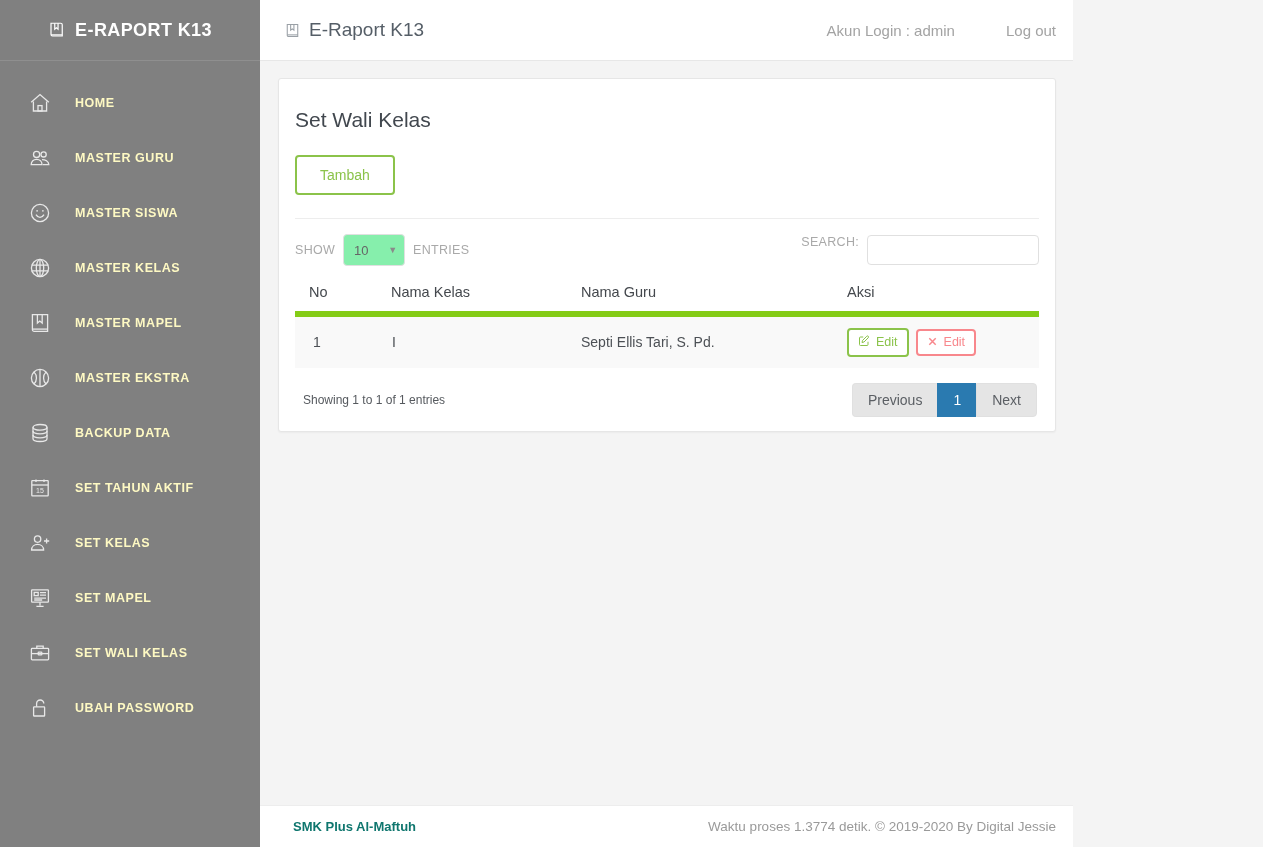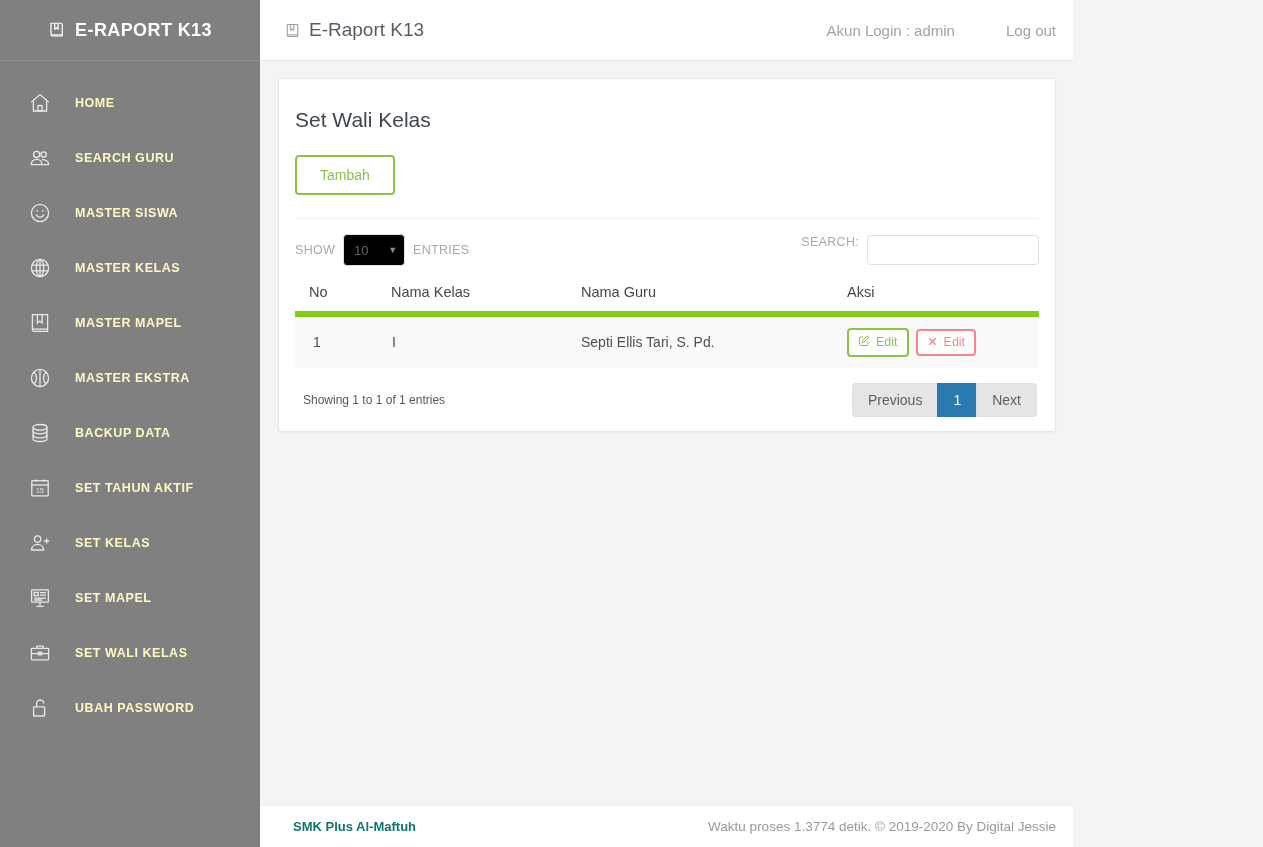"SEARCH GURU" span.menu-label { text: SEARCH -> MASTER }
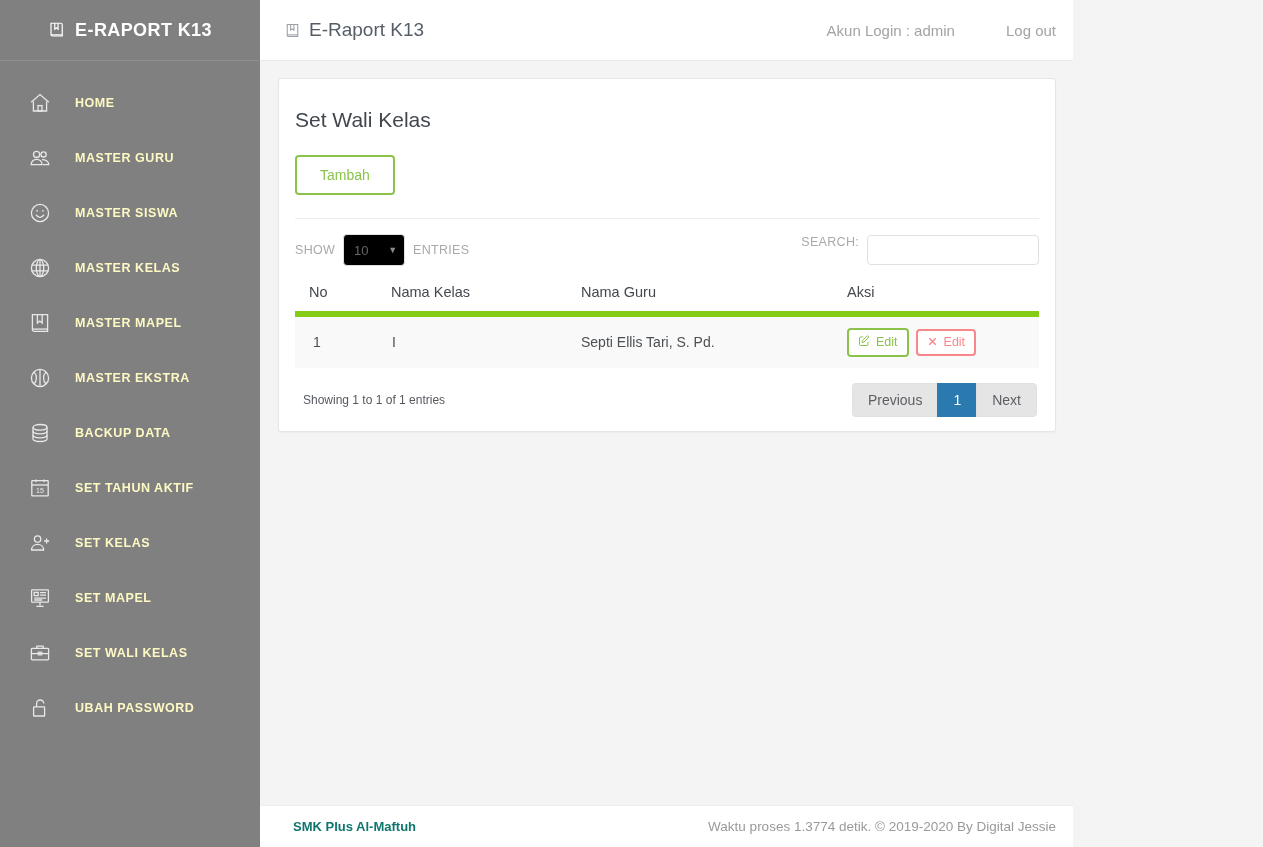"10" .entries-select { background: #000000 -> #86efac }
